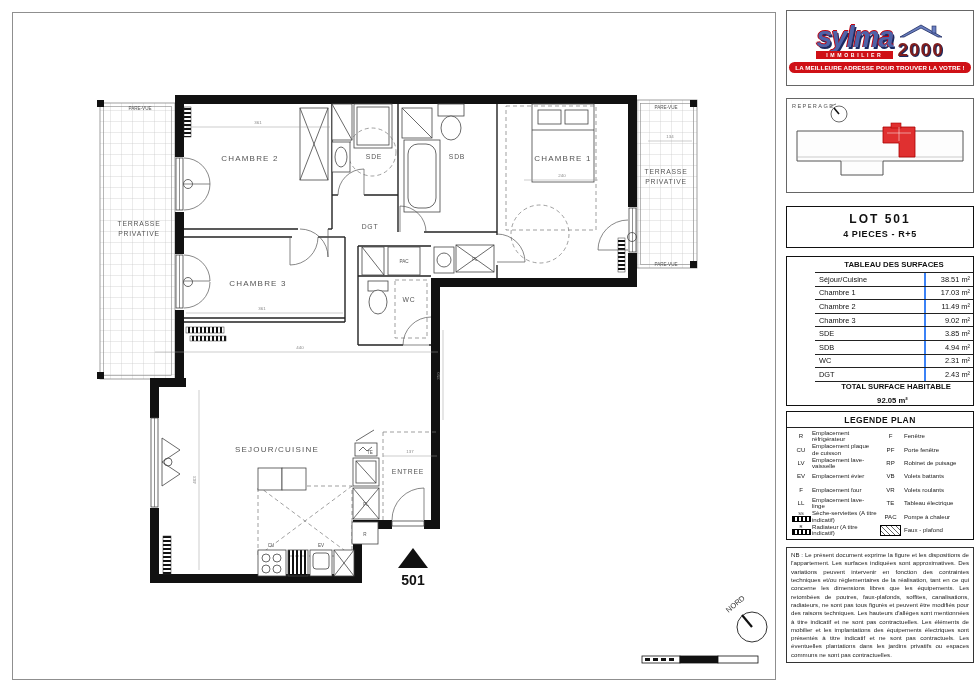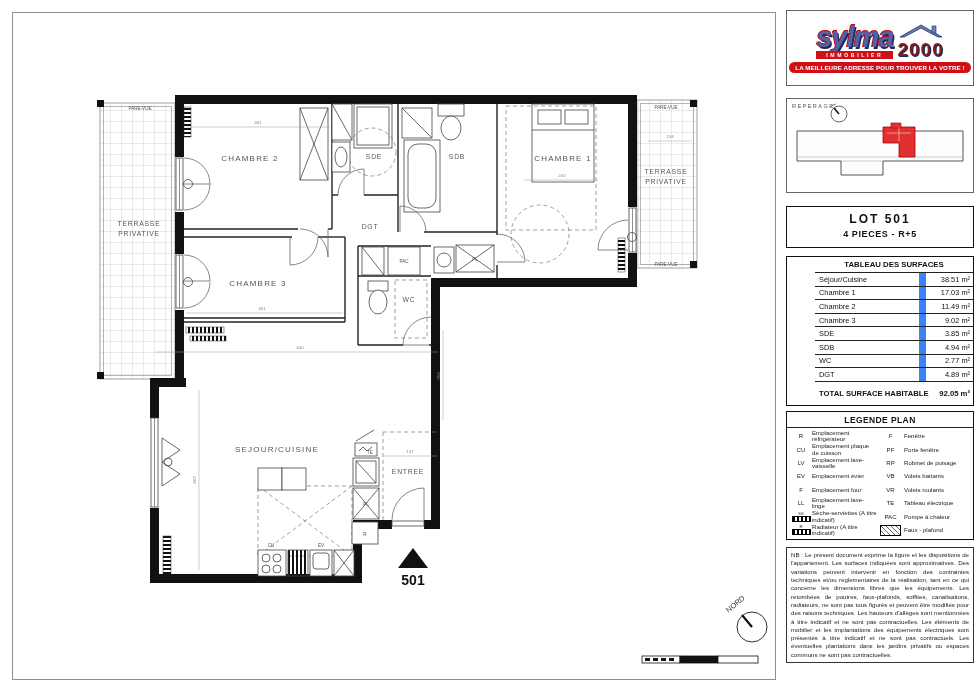"Séjour/Cuisine" .surf-row .lbl { border-right: 7px solid #3b82f6 -> 2px solid #3b82f6 }
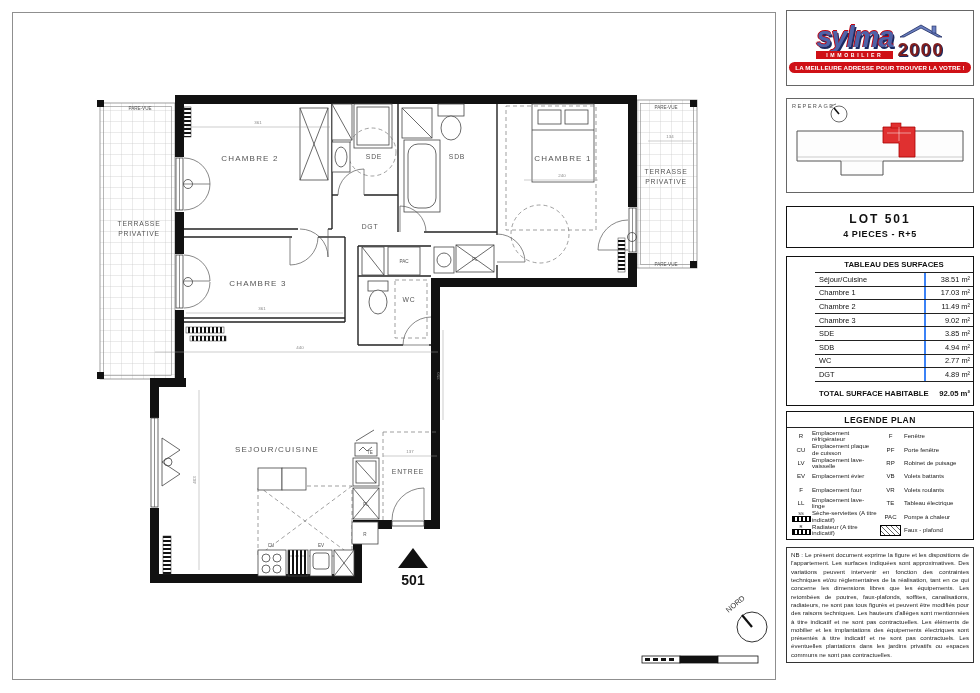"2.77 m²" div.val { text: 2.77 -> 2.31 }
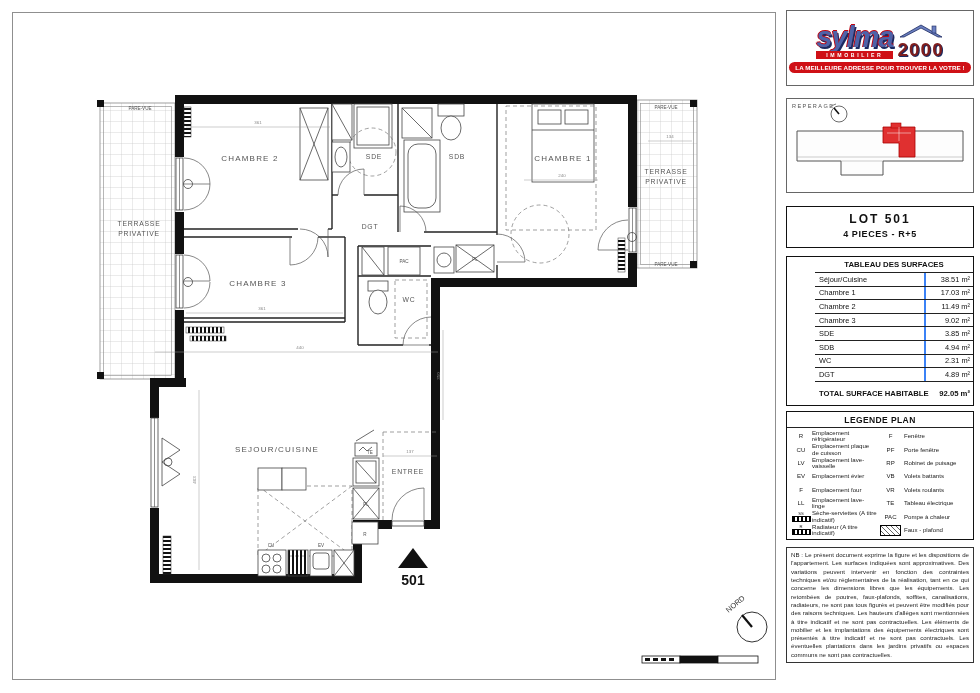"4.89 m²" div.val { text: 4.89 -> 2.43 }
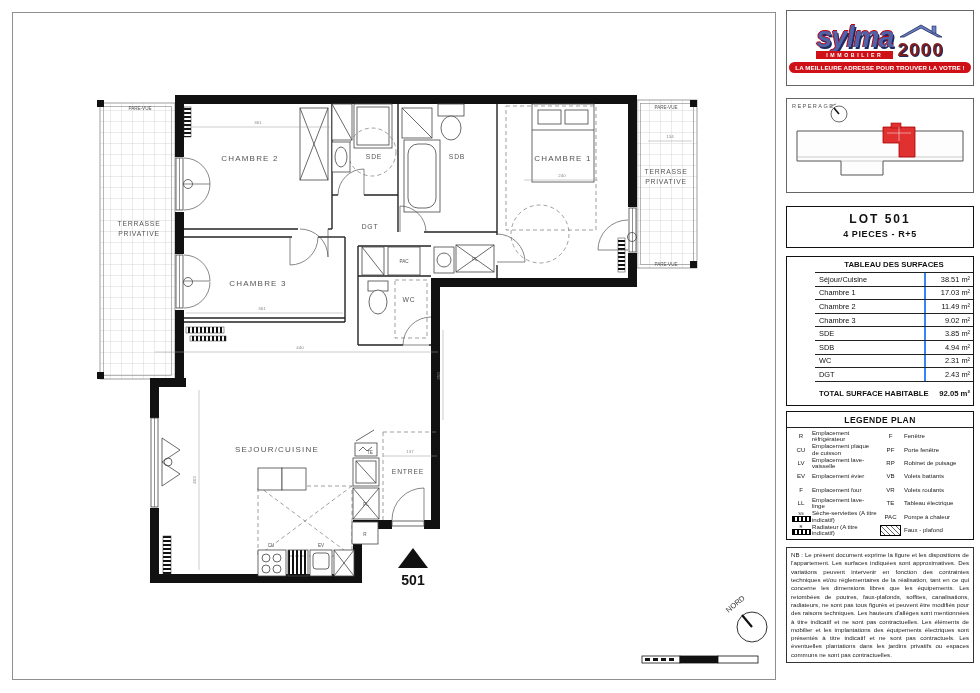"TOTAL SURFACE HABITABLE" .total-row { flex-direction: none -> column }
